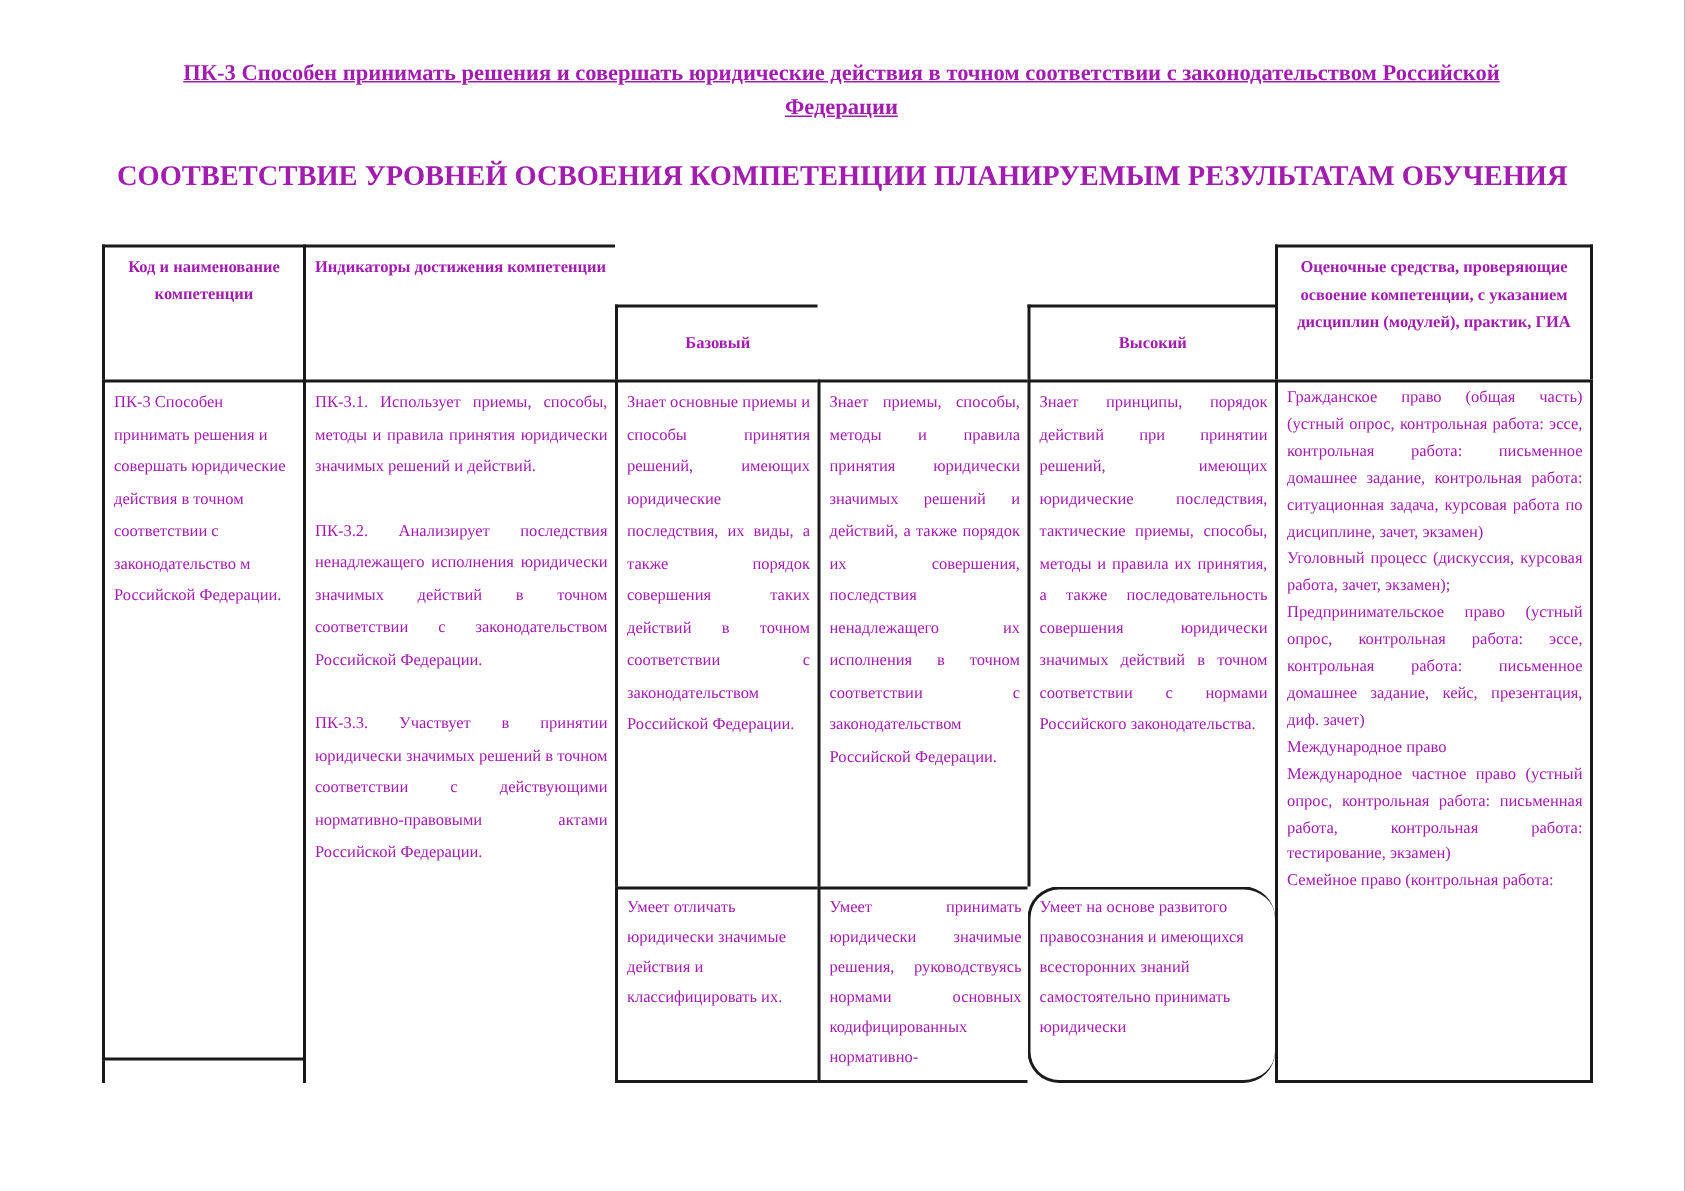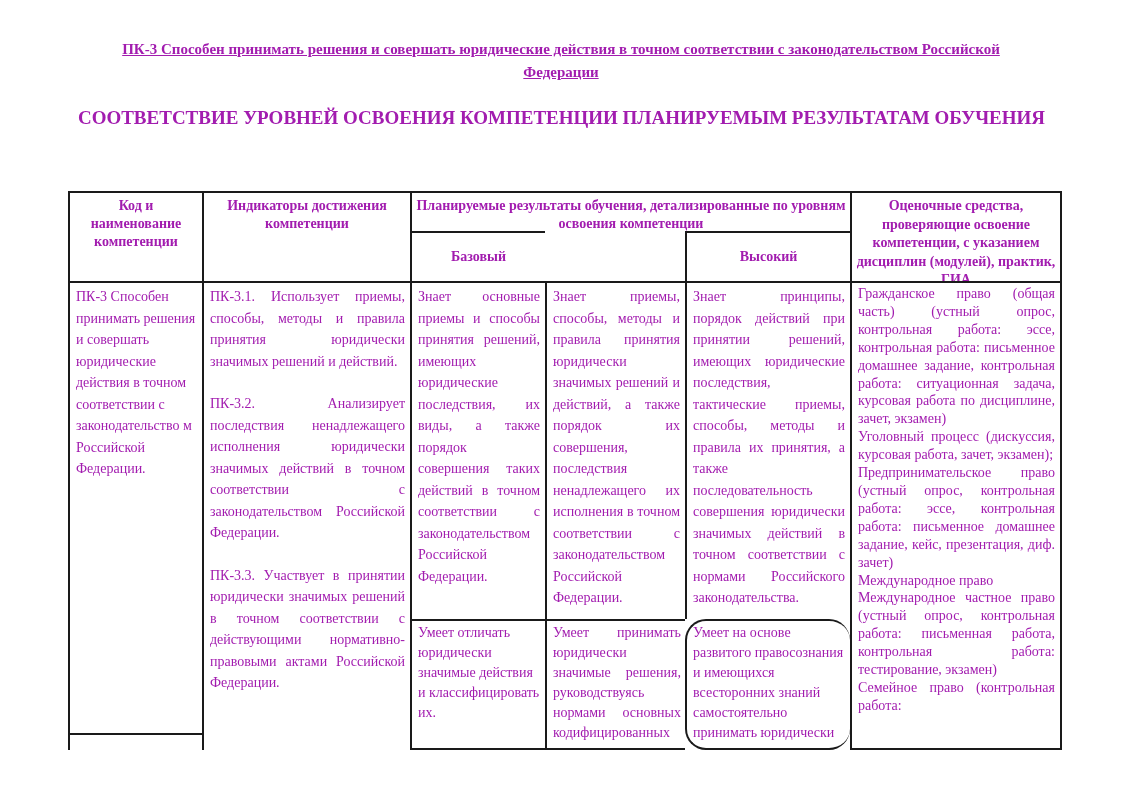"Код и наименование компетенции" .cell { font-size: 14px -> 11px; margin-top: 28px -> none }
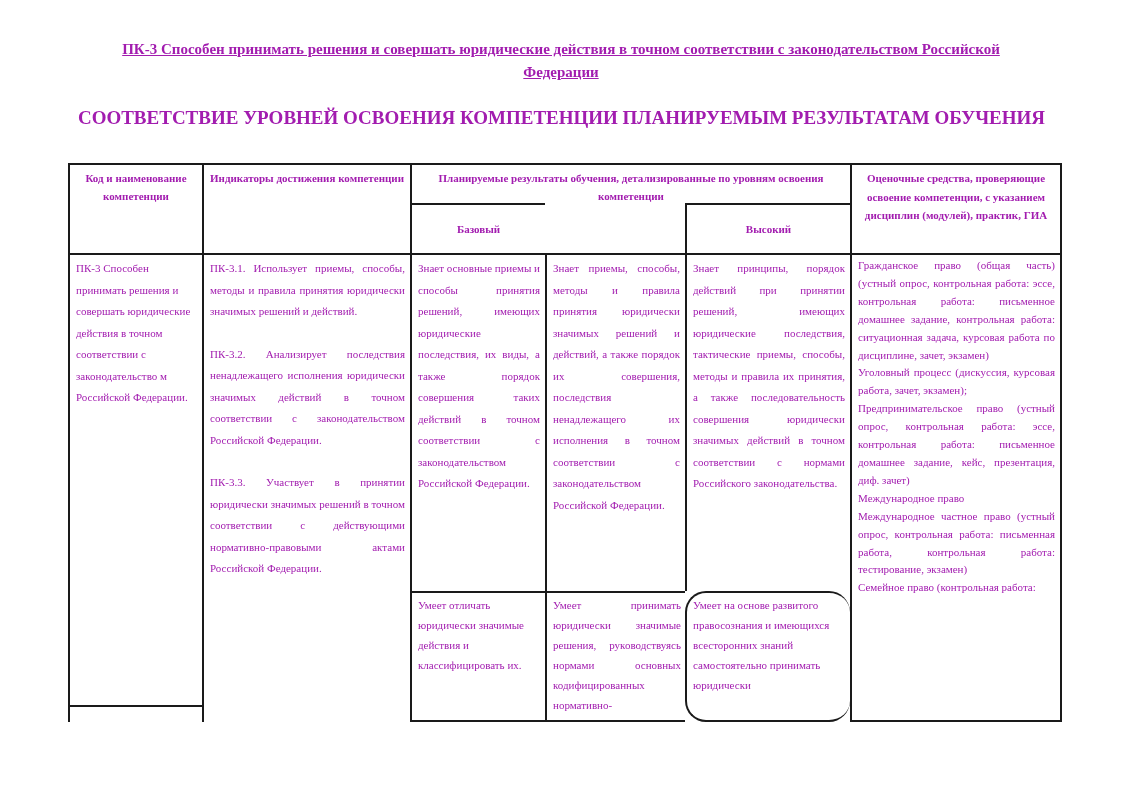"Планируемые результаты обучения," div.cell { html: <div>Планируемые результаты обучения, детализированные по уровням освоения компетенции</div> -> none }
